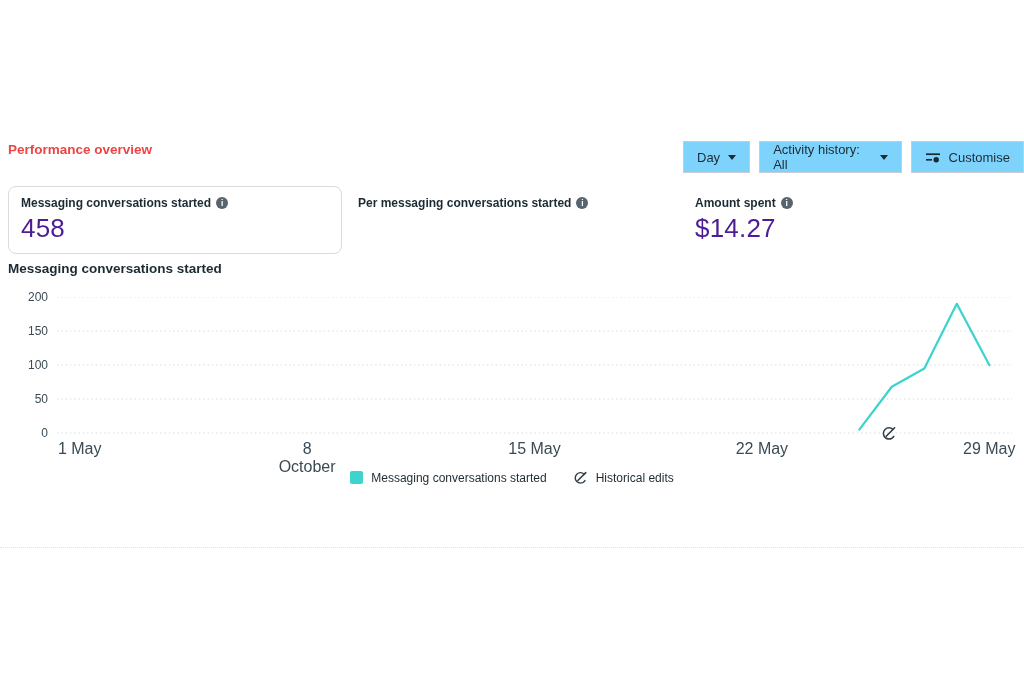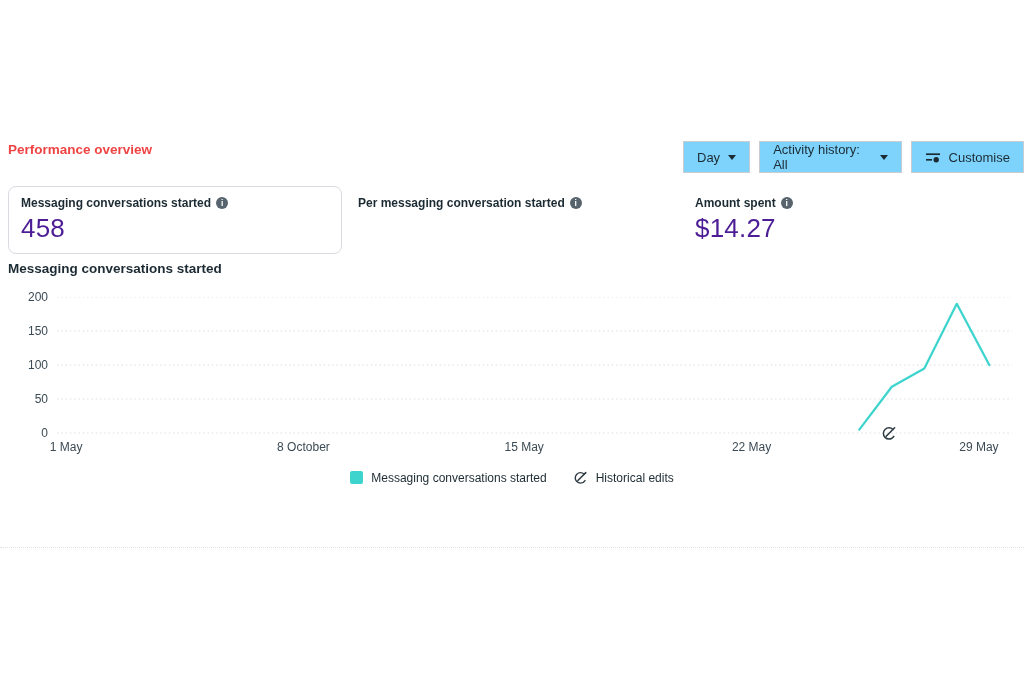"Per messaging conversation started" span { text: conversation -> conversations }
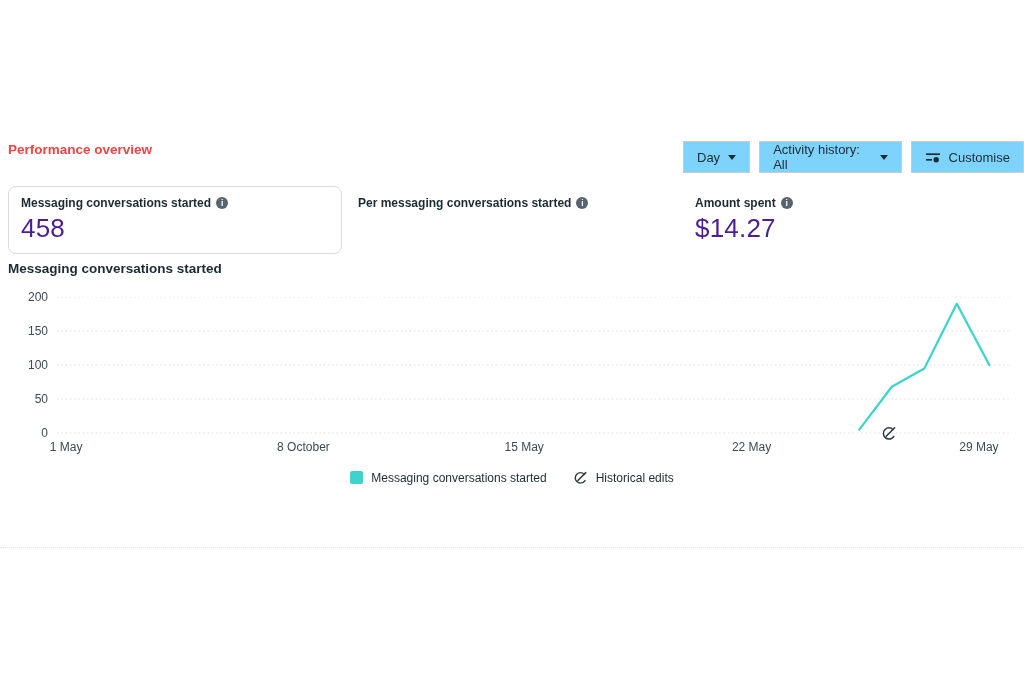"1 May" .x-tick { font-size: 12px -> 16px; text-align: left -> center }
